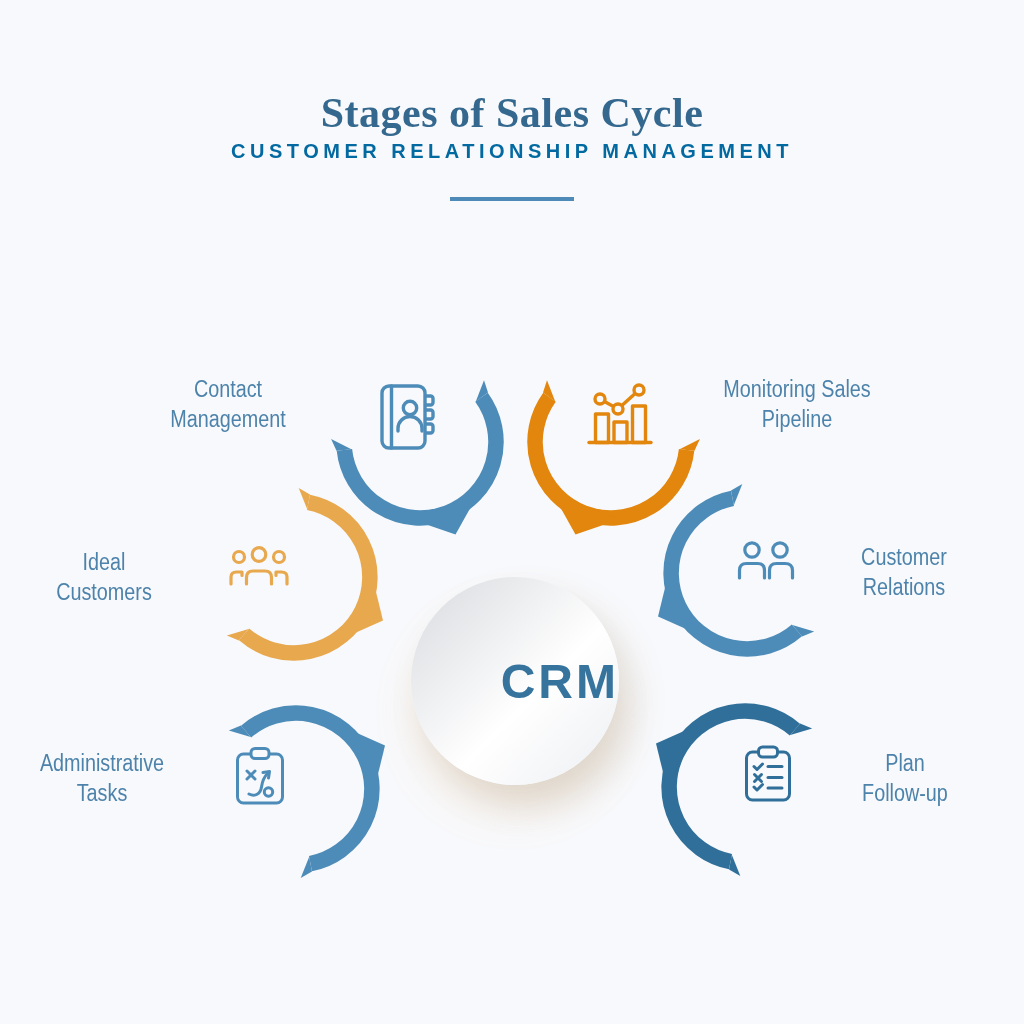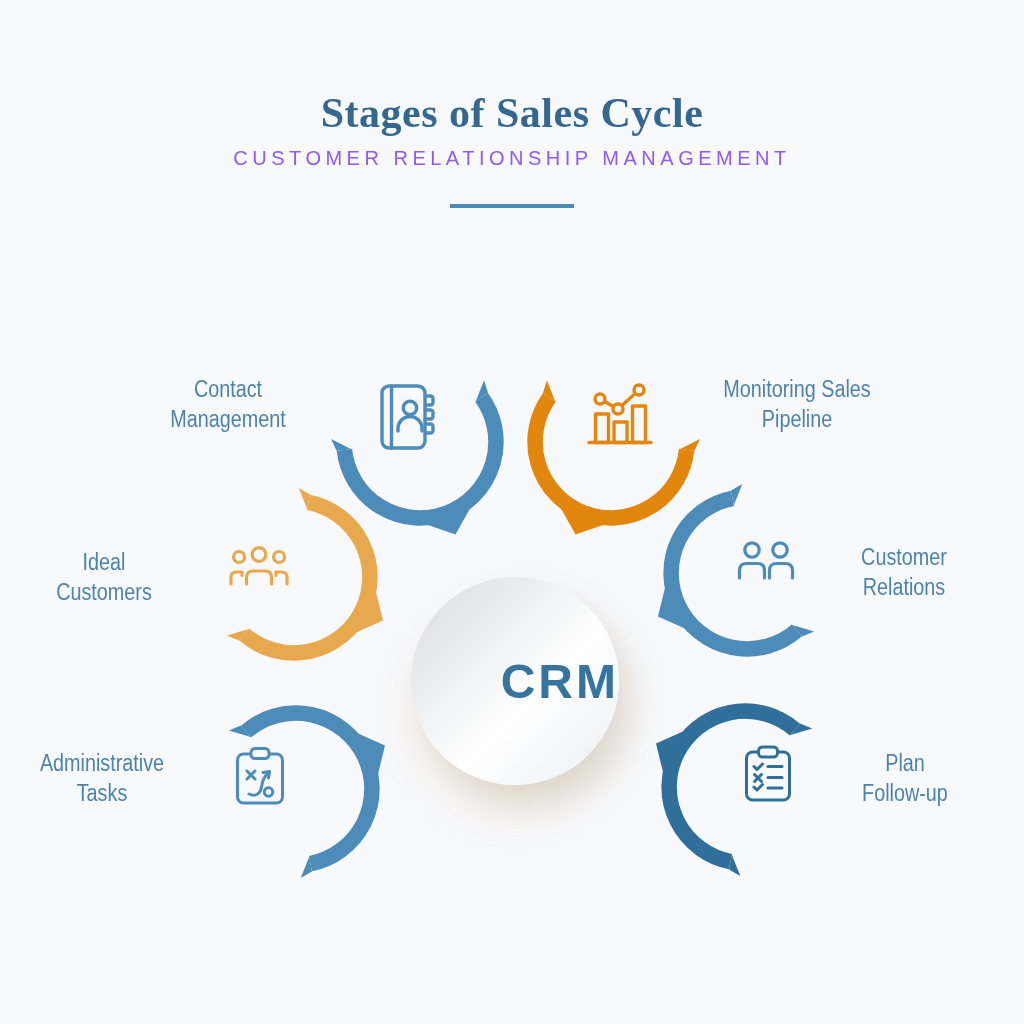"CUSTOMER RELATIONSHIP MANAGEMENT" .subtitle { color: #8b5cf6 -> #0369a1; font-weight: 400 -> 700; margin-top: 9px -> 2px }
